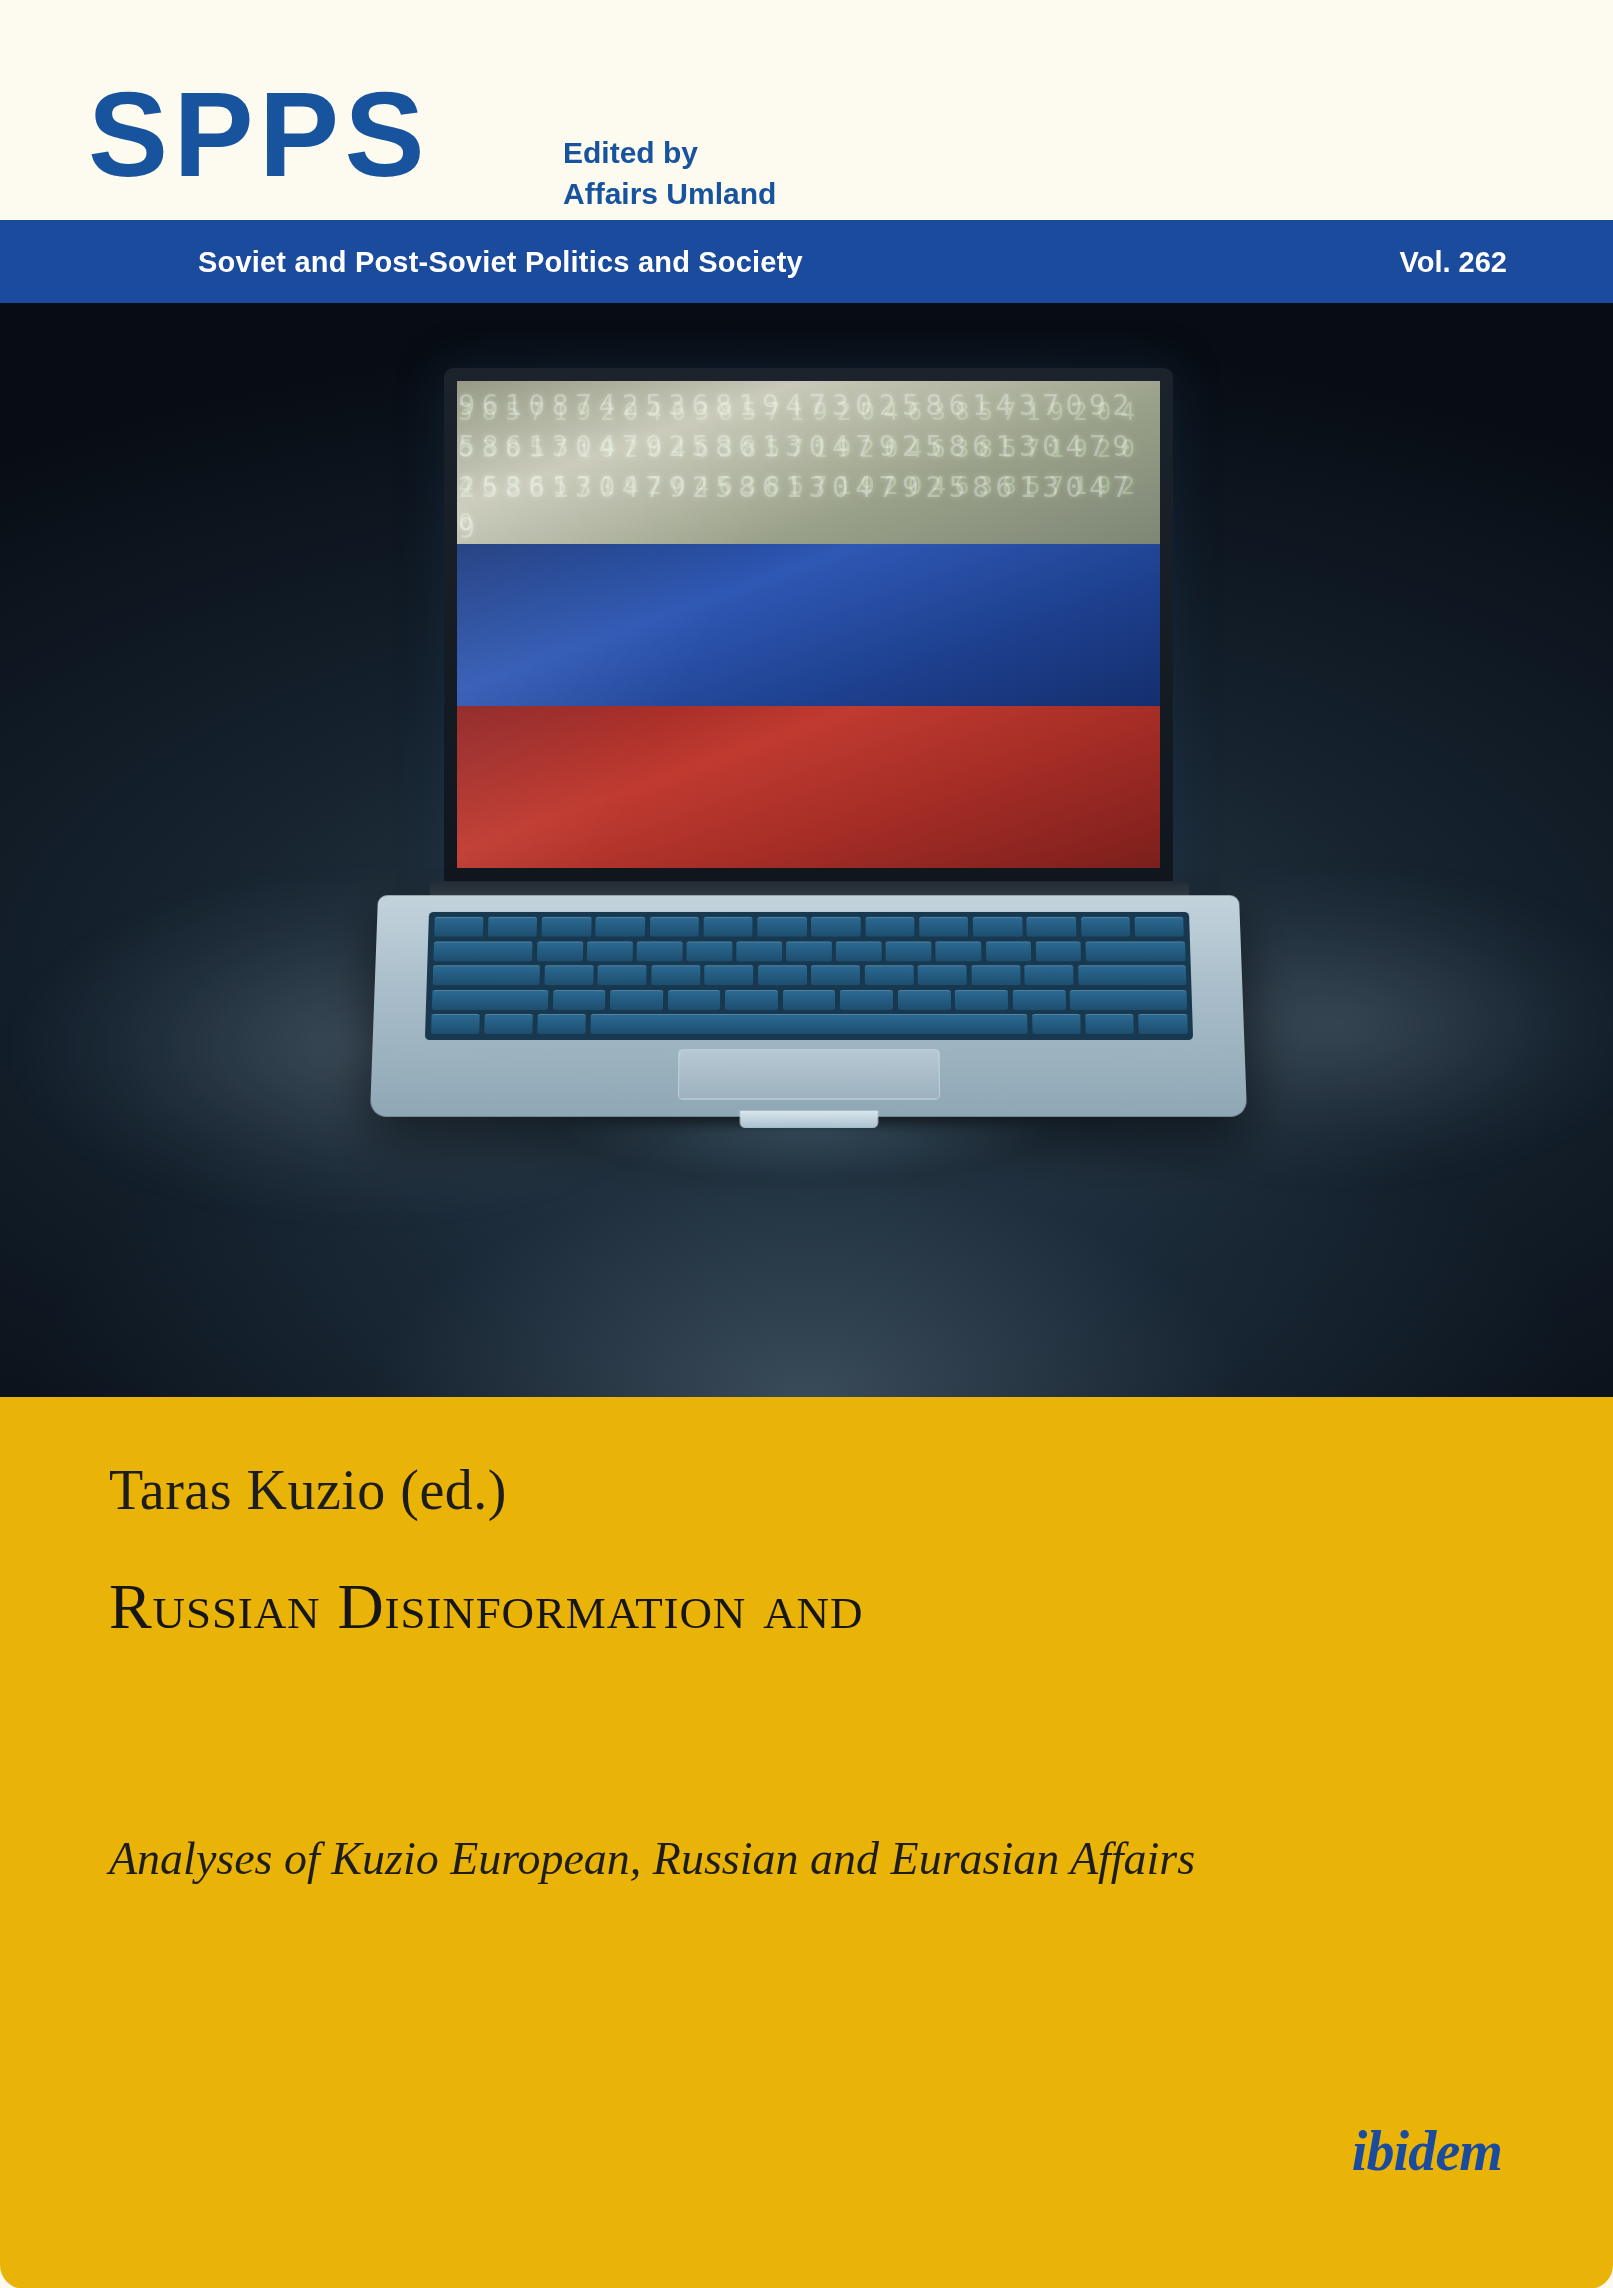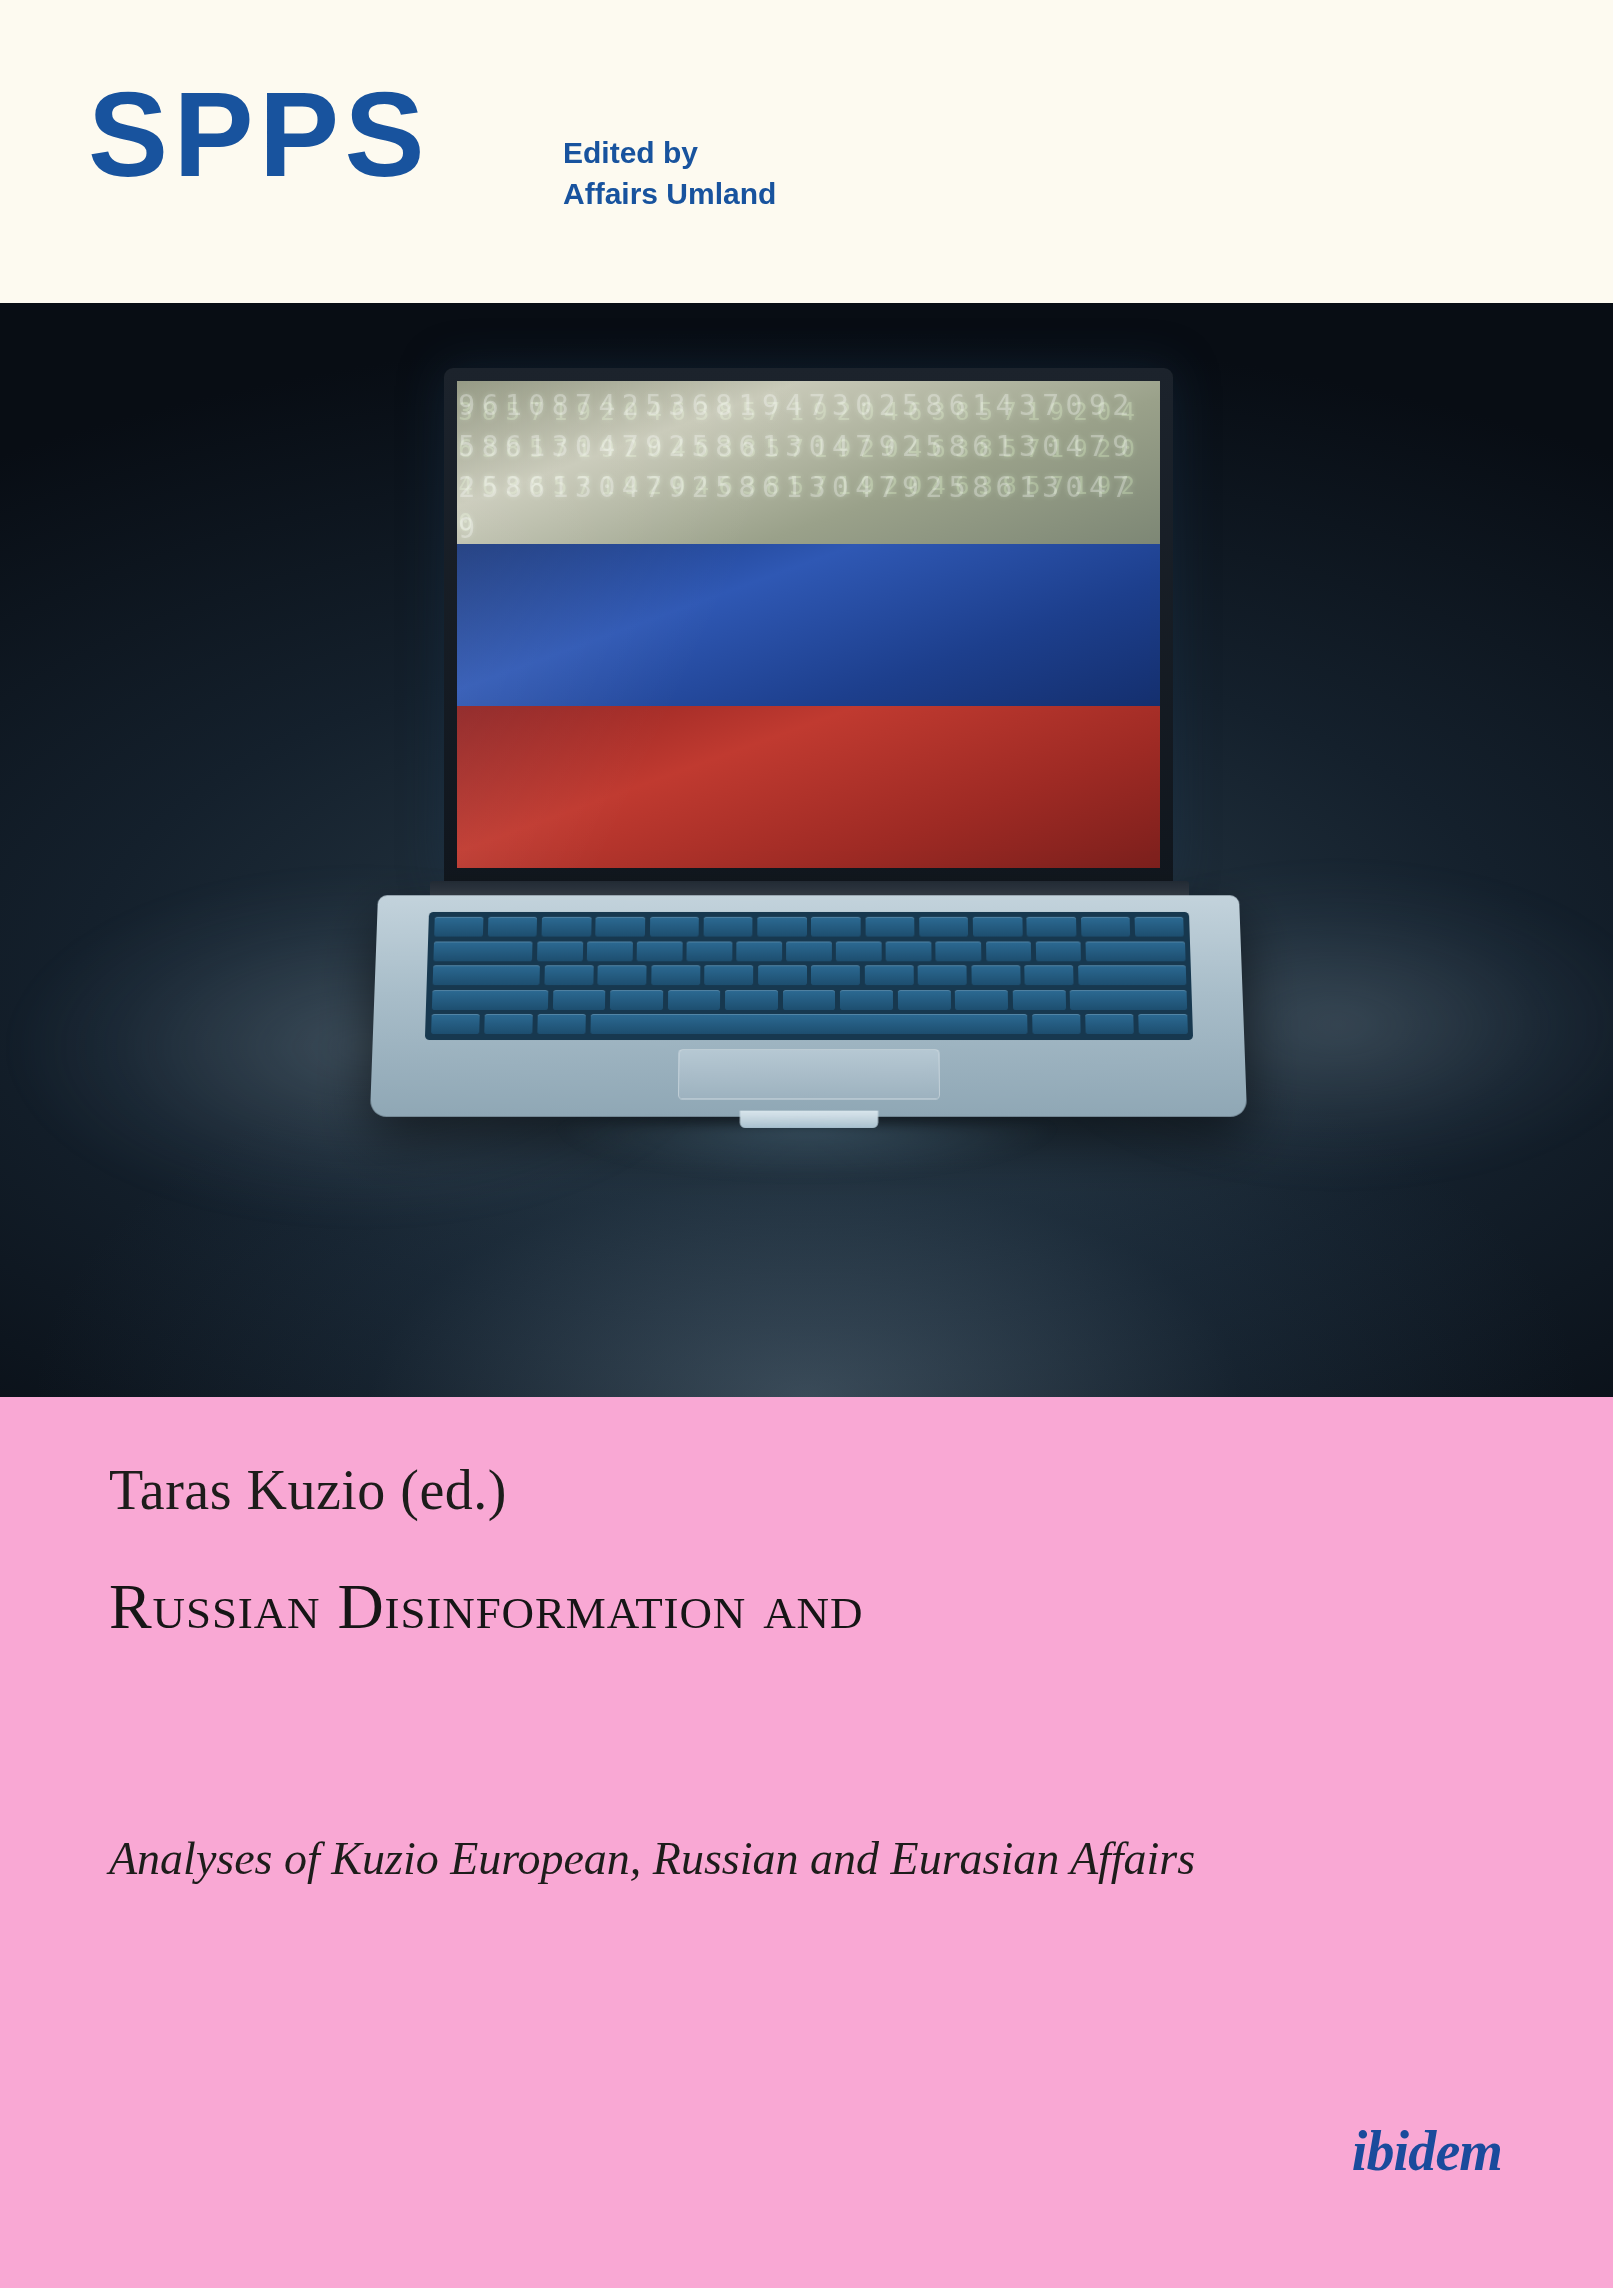"SPPS" .cover { background: #f9a8d4 -> #eab308; border-radius: none -> 24px }
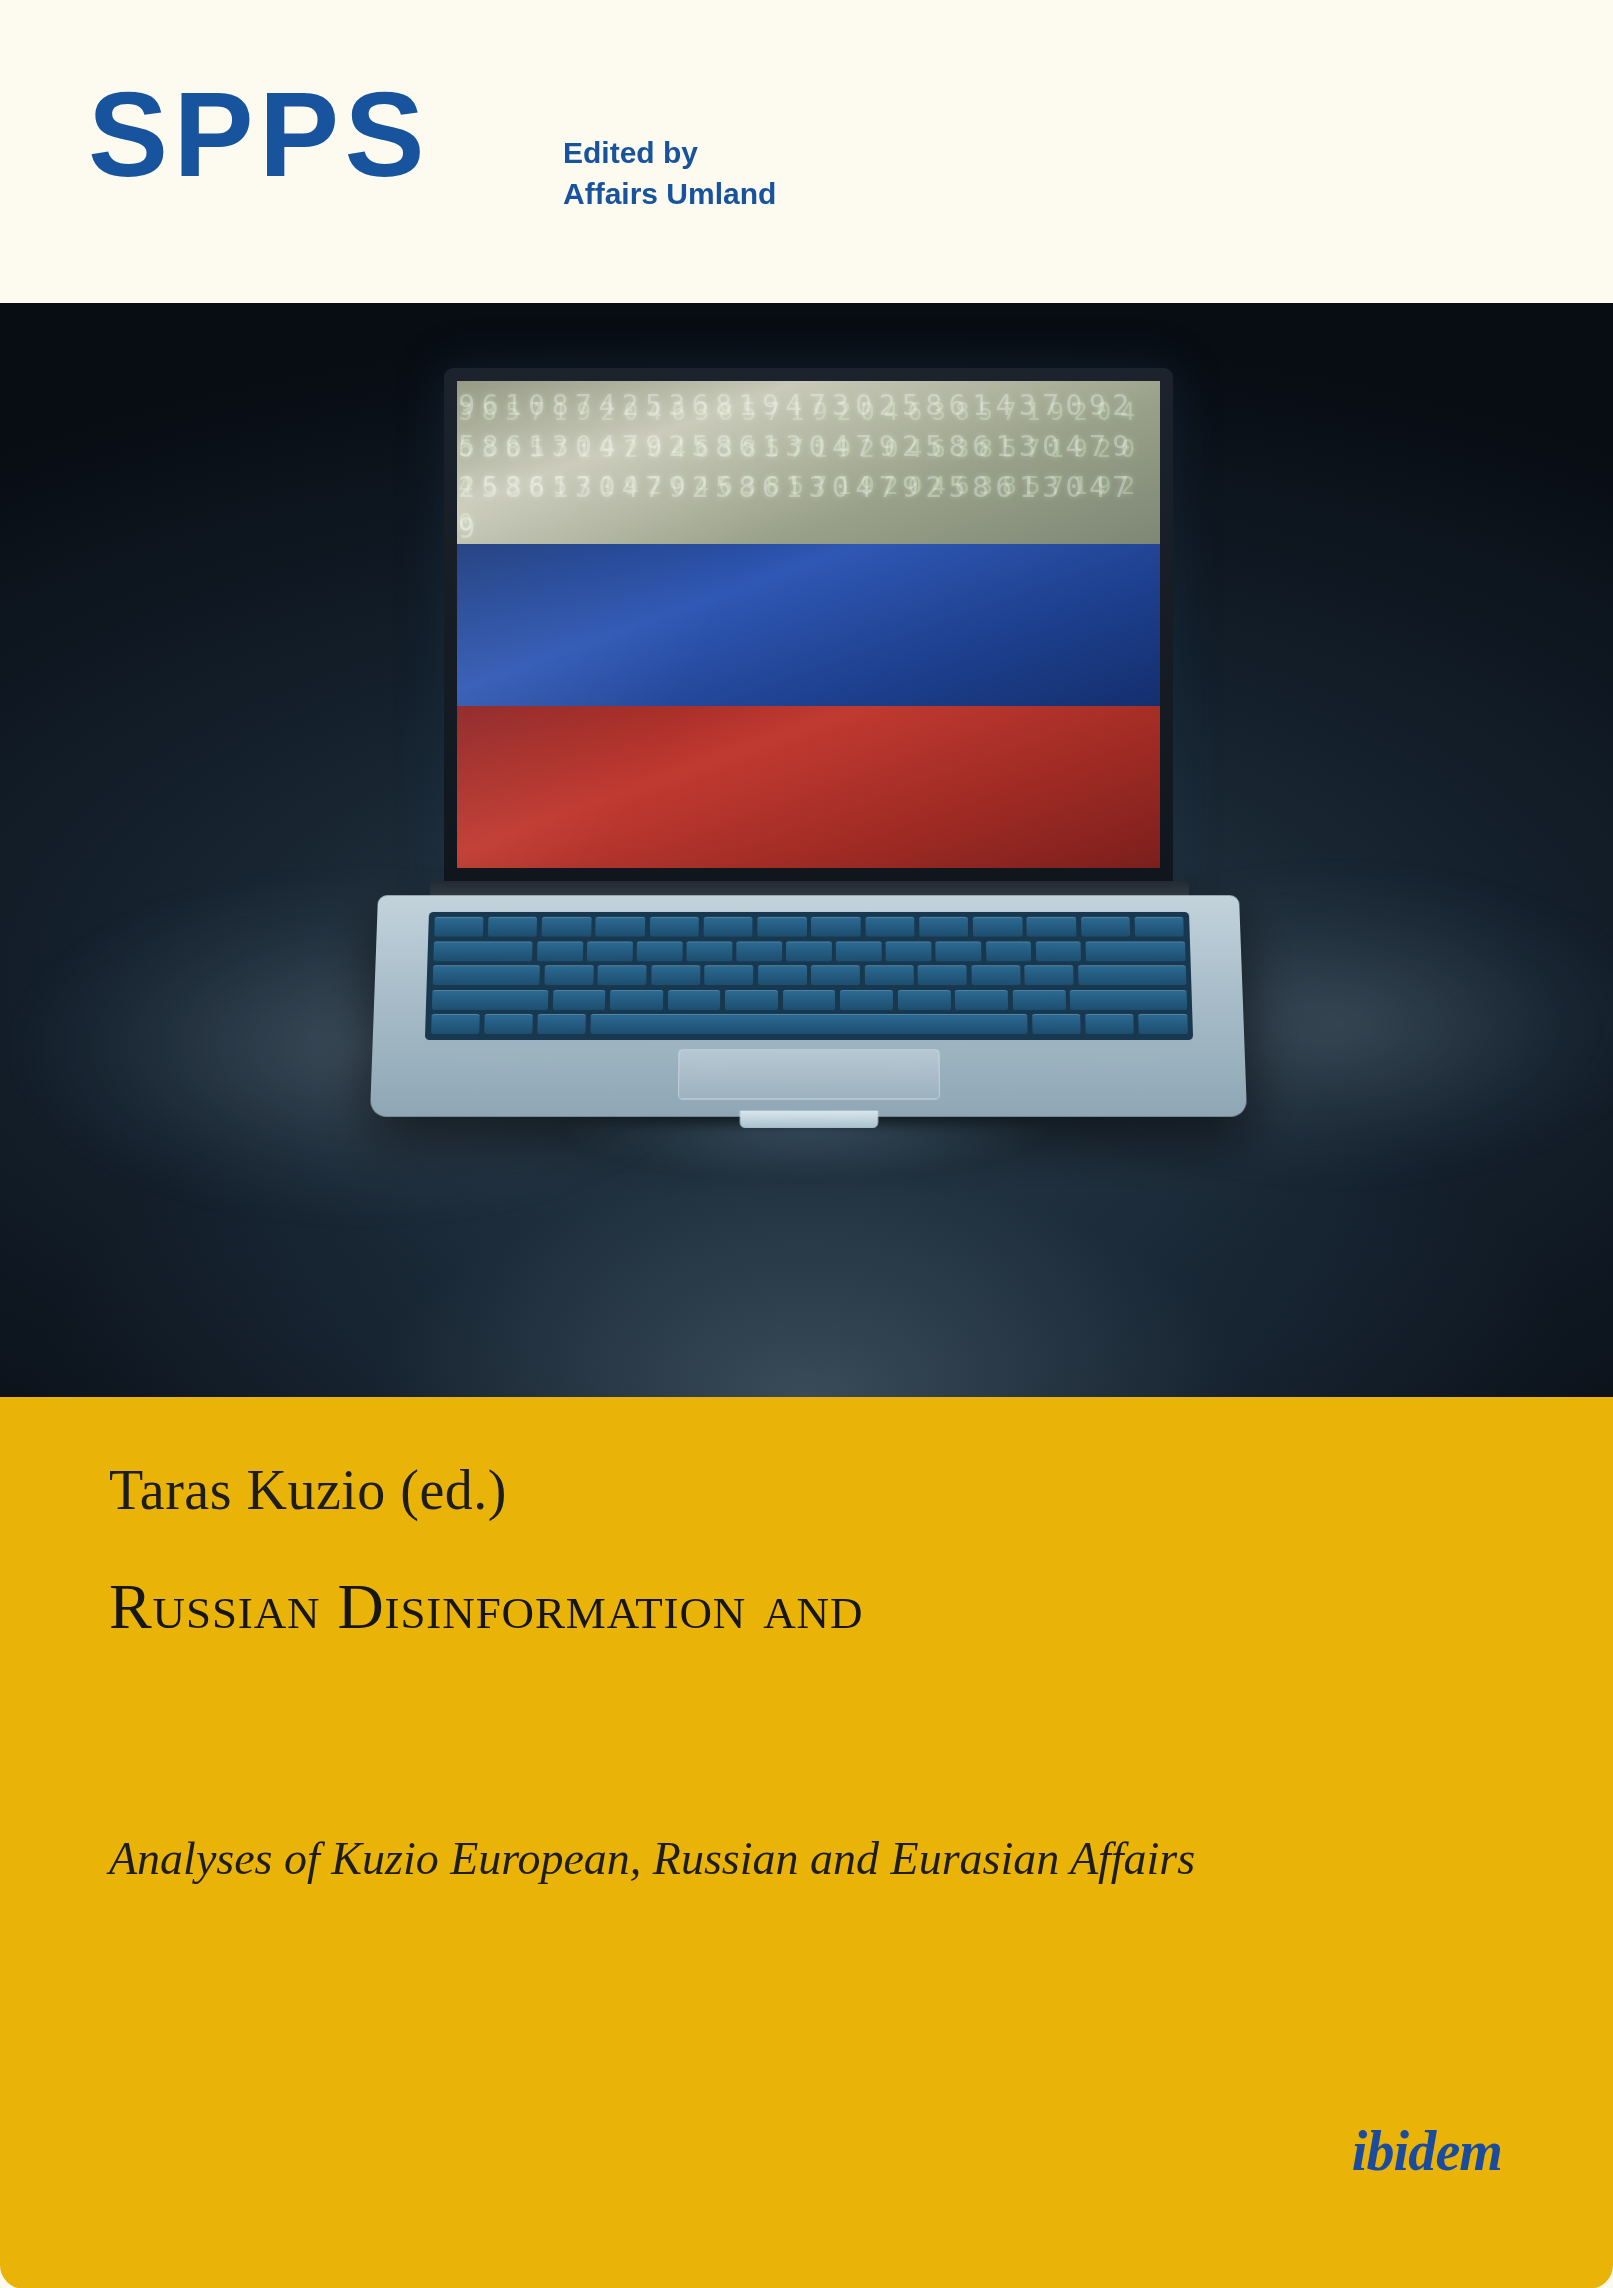"Soviet and Post-Soviet Politics and" div.series-bar { html: none -> <div> <div>Soviet and Post-Soviet Politics and Society</div> <div>Vol. 262</div> </div> }
